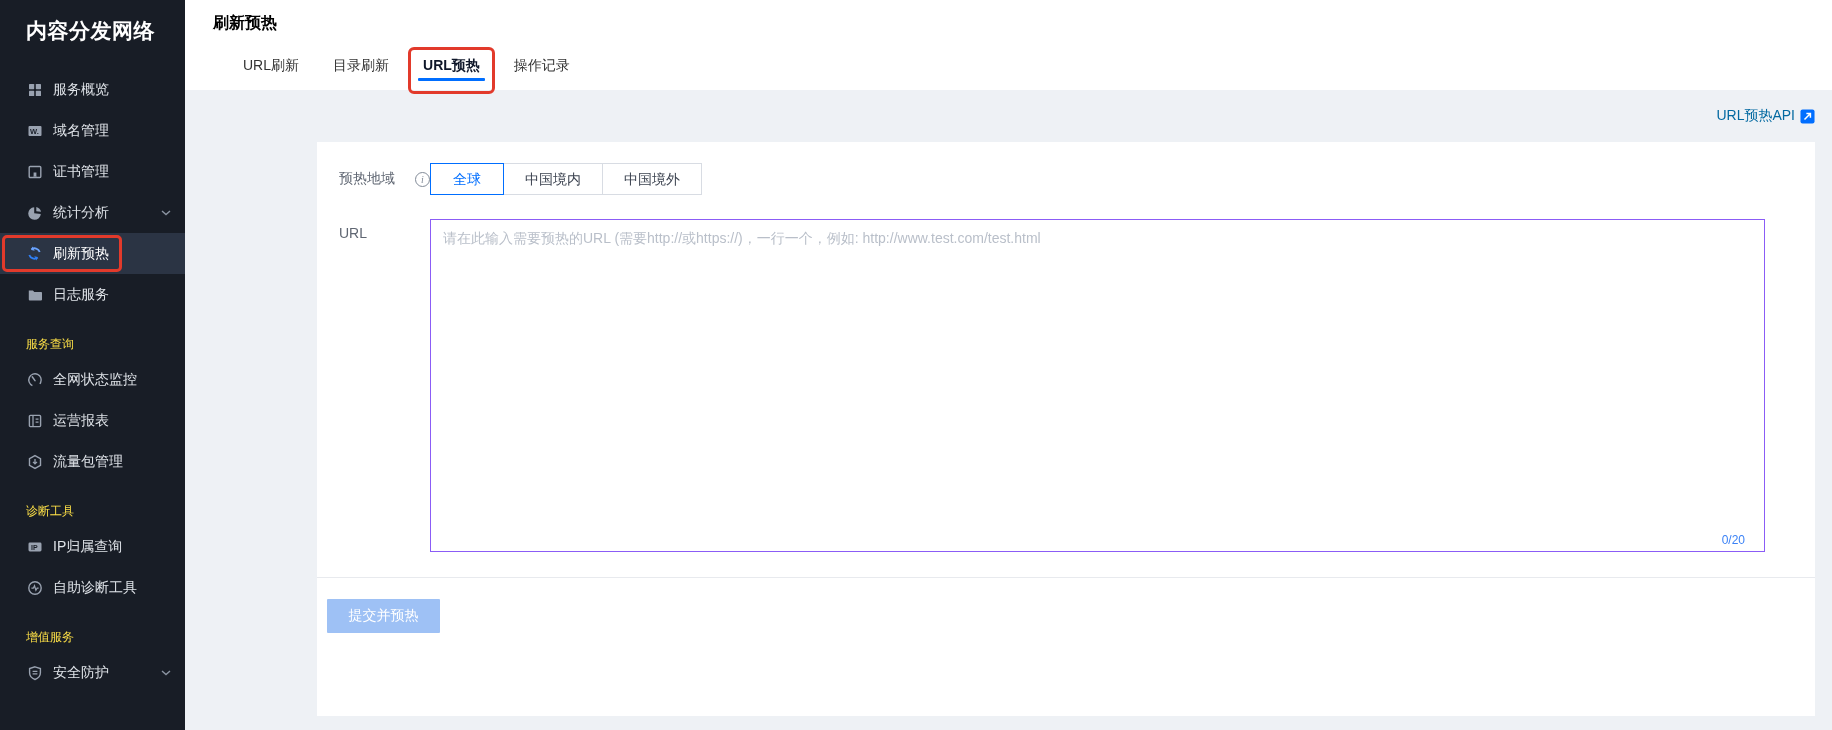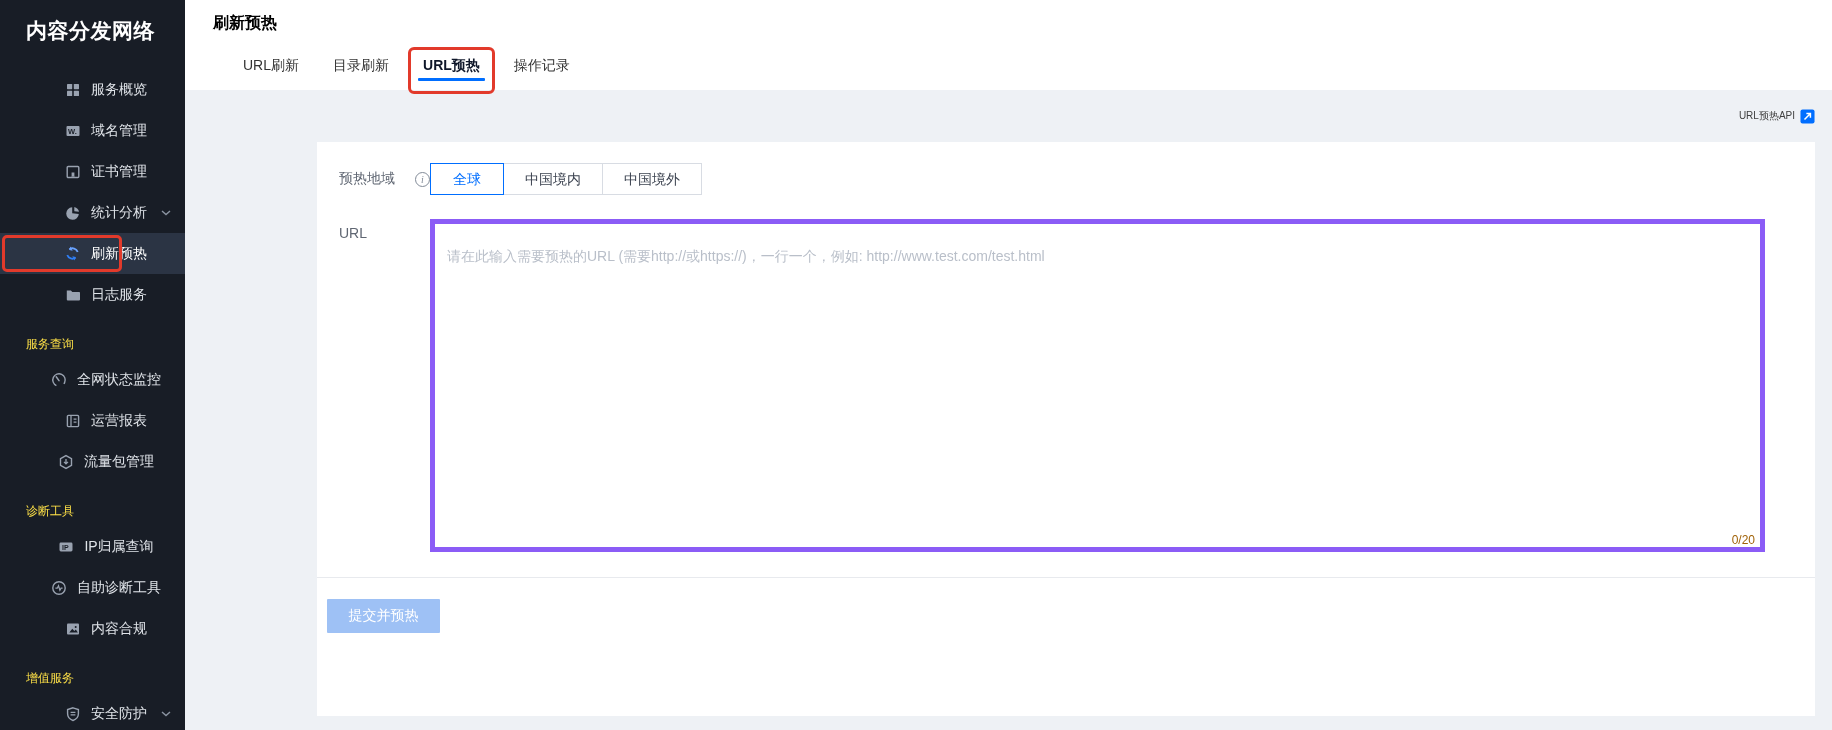"服务概览" .sb-item { justify-content: center -> none }
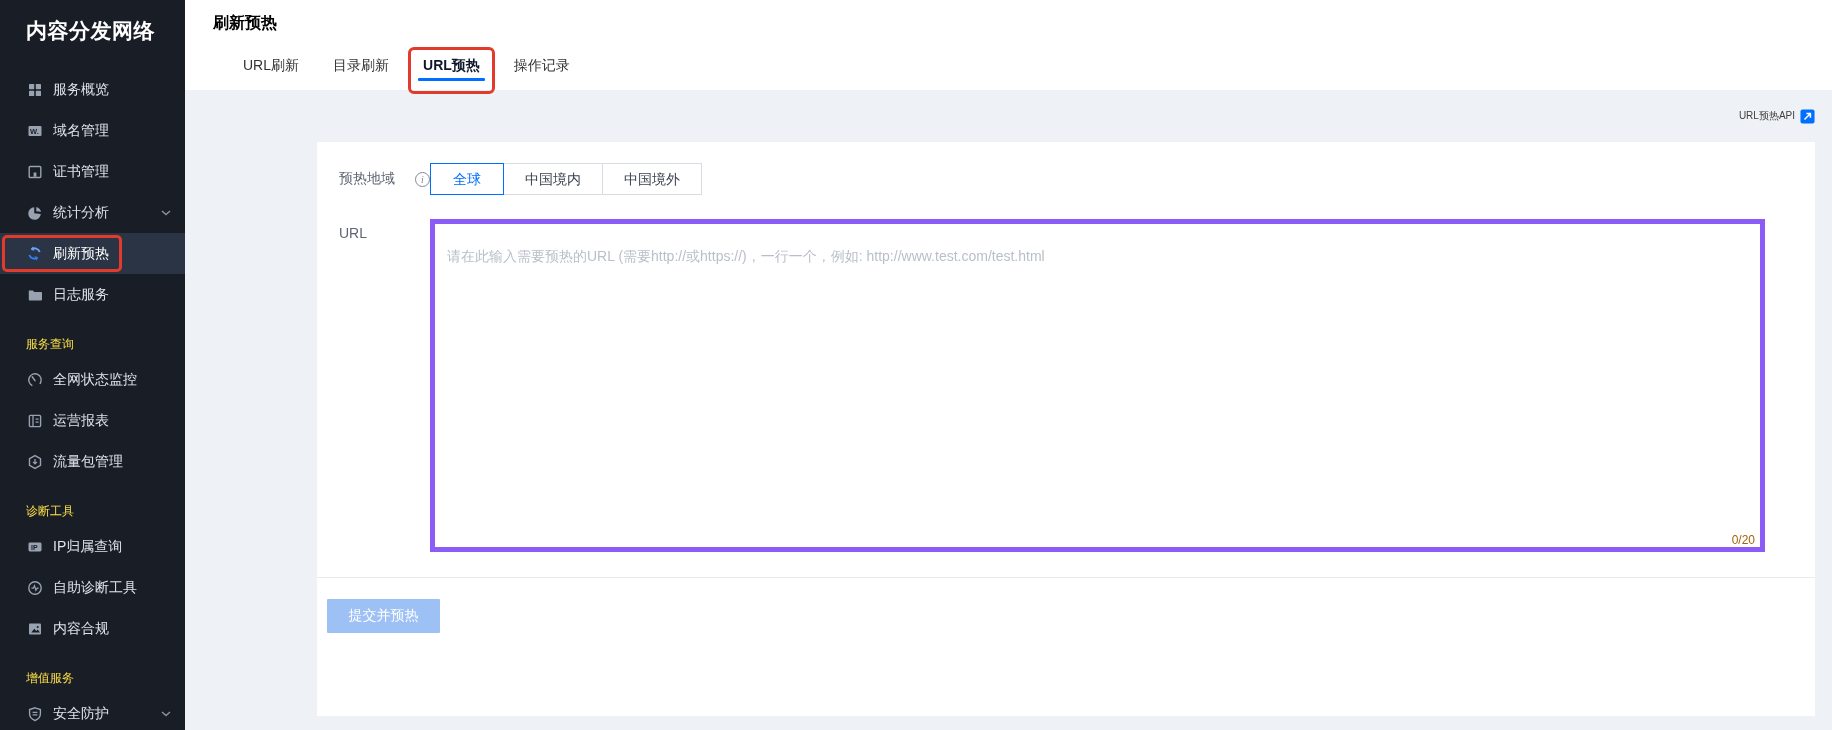"URL预热API" .api-link { color: #404040 -> #0369a1; font-size: 10px -> 14px }
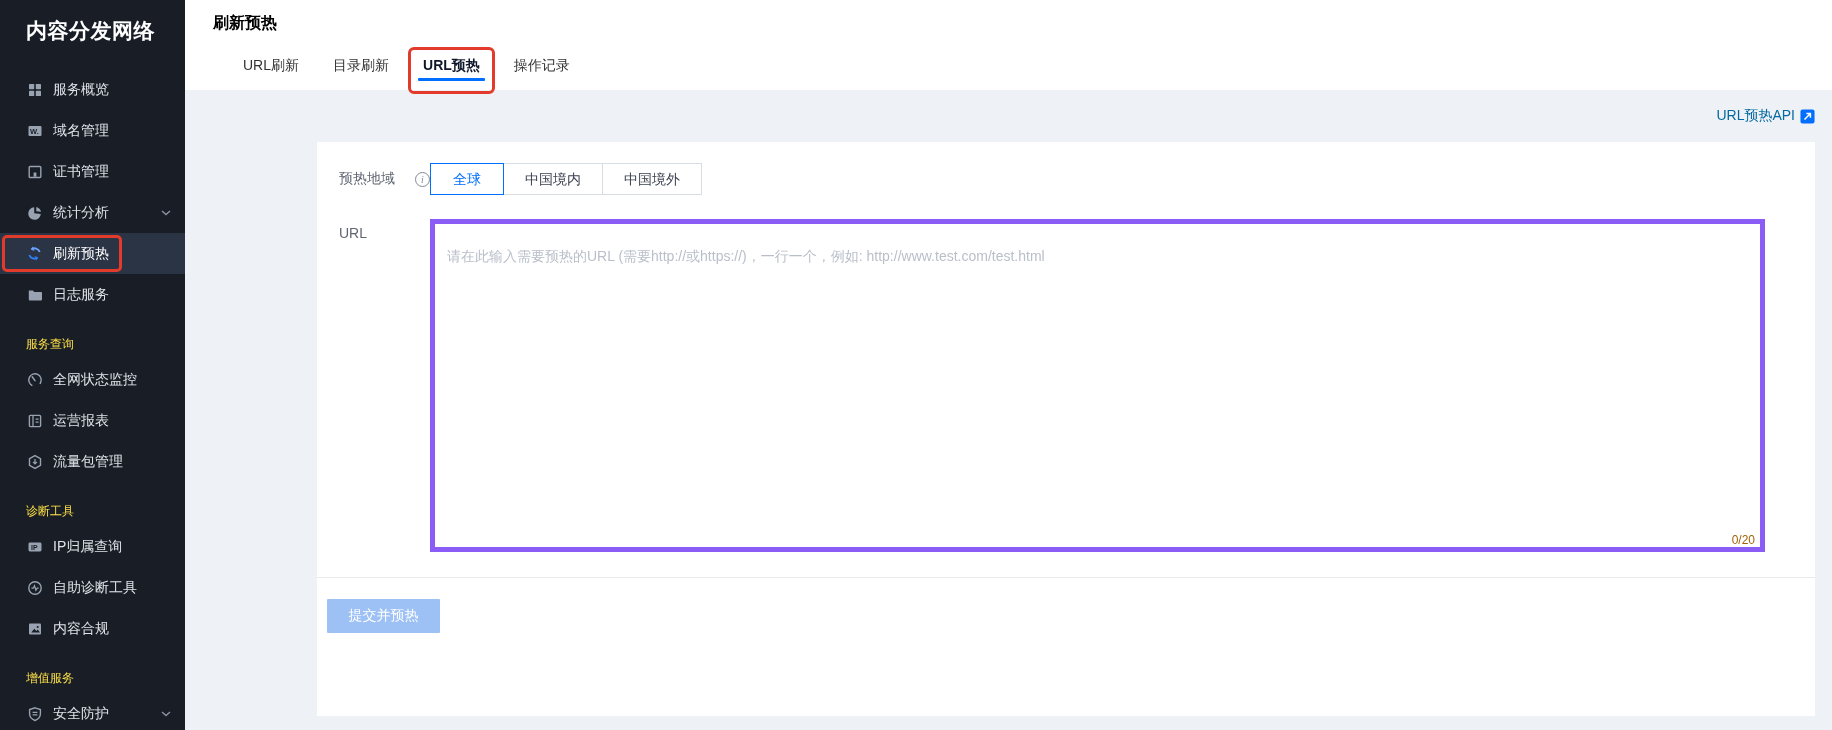"请在此输入需要预热的URL" textarea { border: 5px solid #8b5cf6 -> 1px solid #8b5cf6; padding: 24px 12px -> 10px 12px }
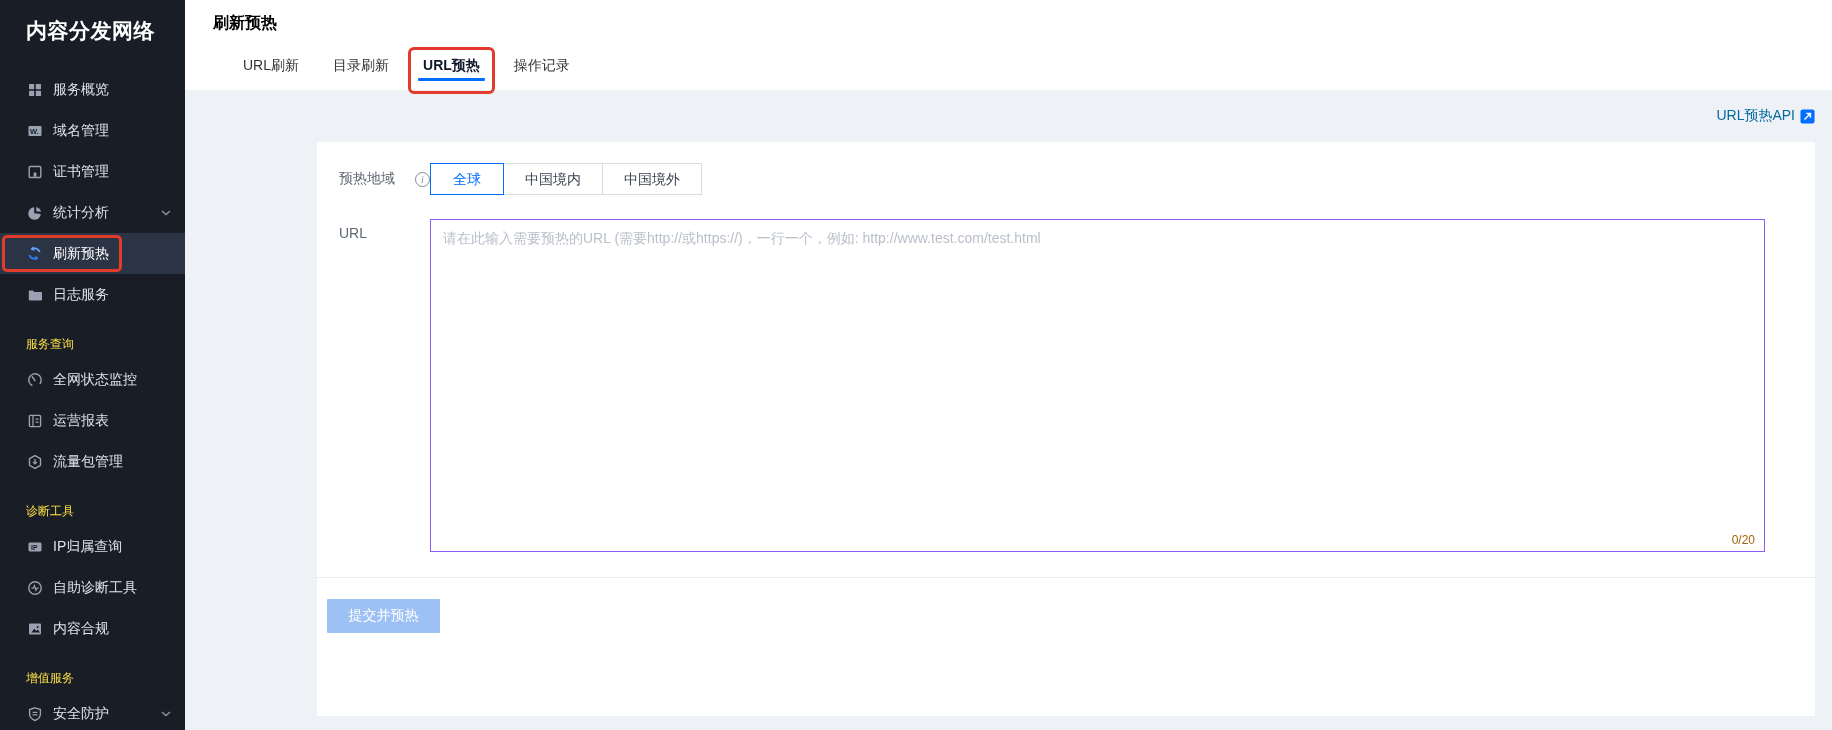"0/20" .counter { color: #a16207 -> #3b82f6; right: 10px -> 20px }
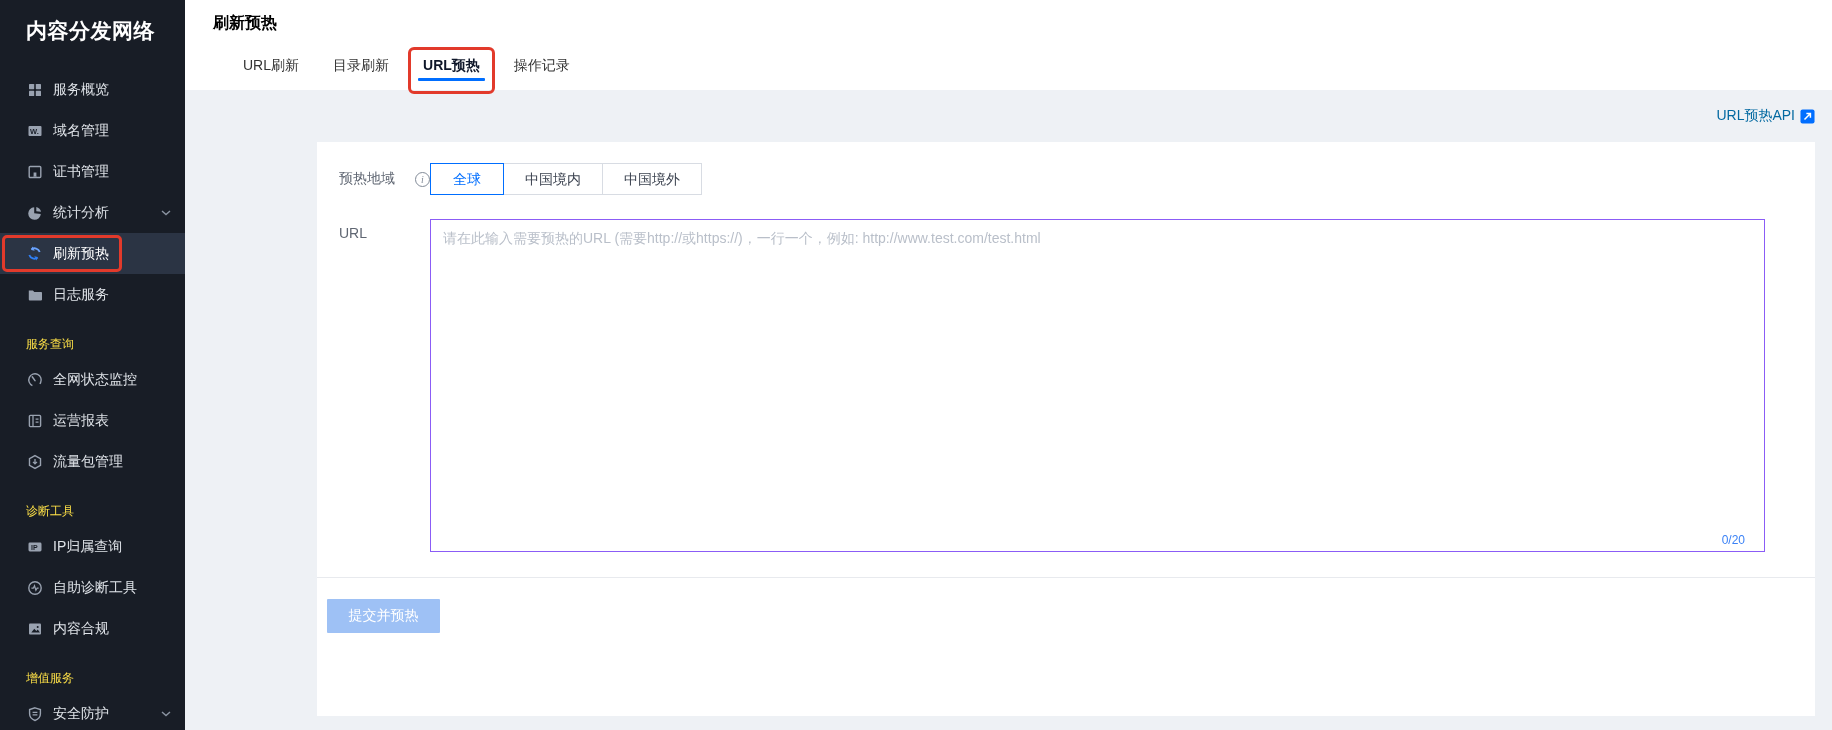"内容合规" div.sb-item { html: <div> <span> <svg> <rect></rect> <path></path> <circle></circle> </svg> </span> <span>内容合规</span> </div> -> none }
